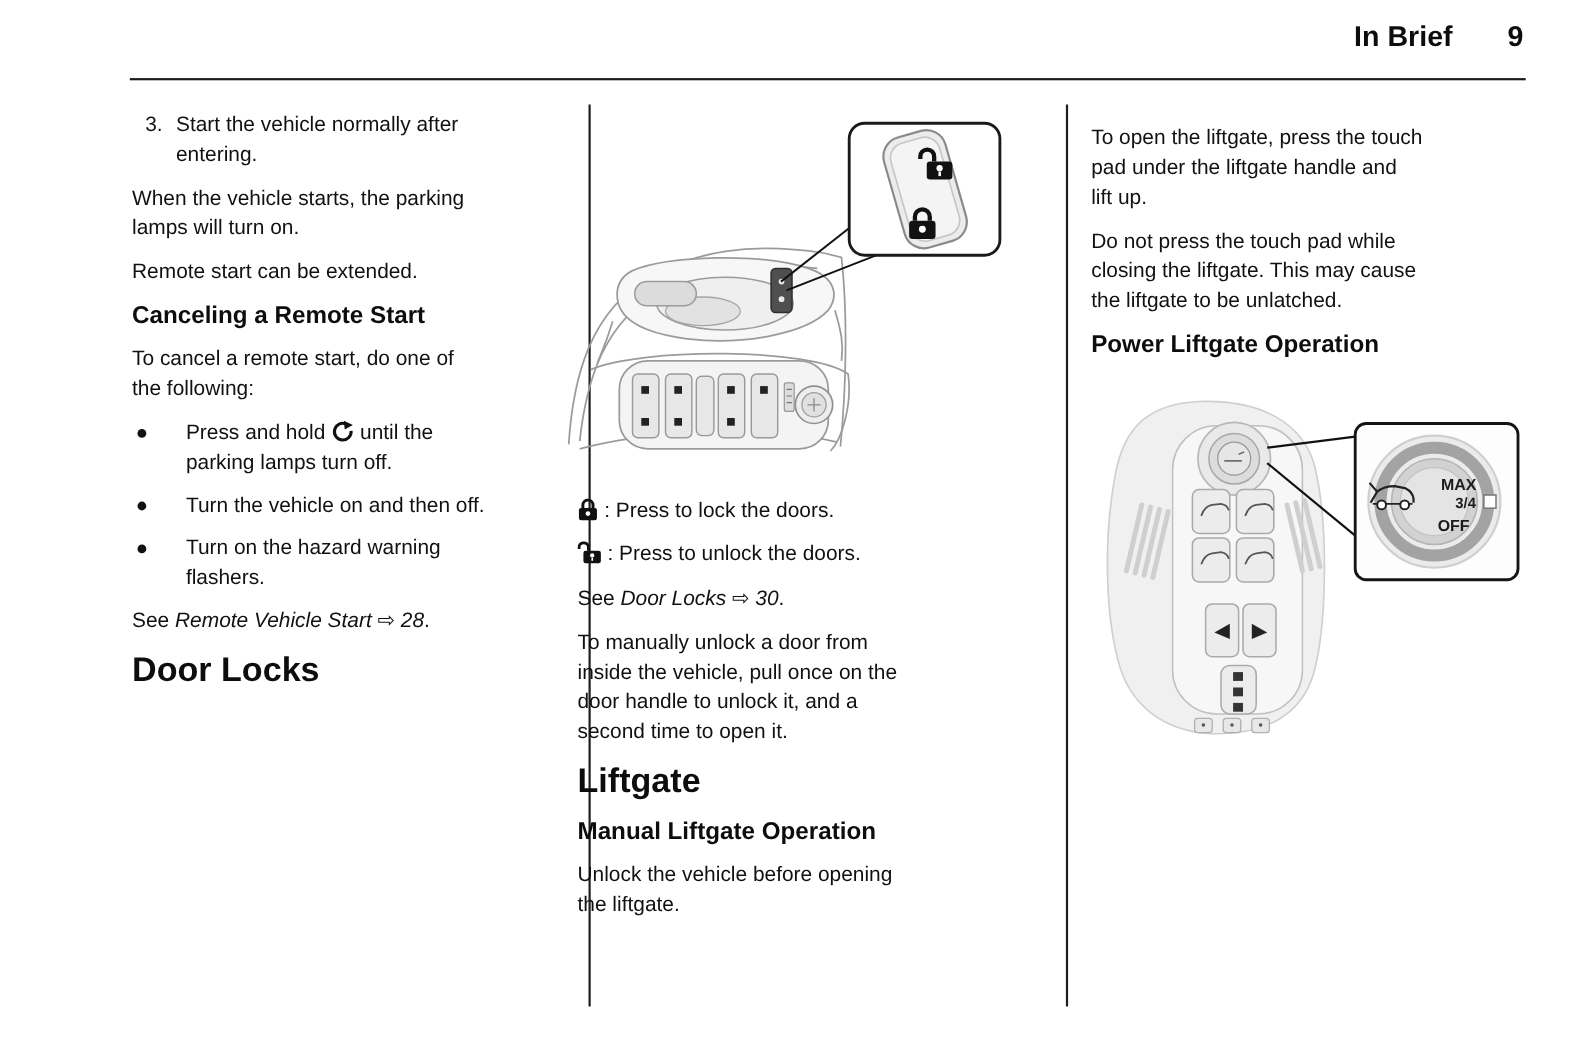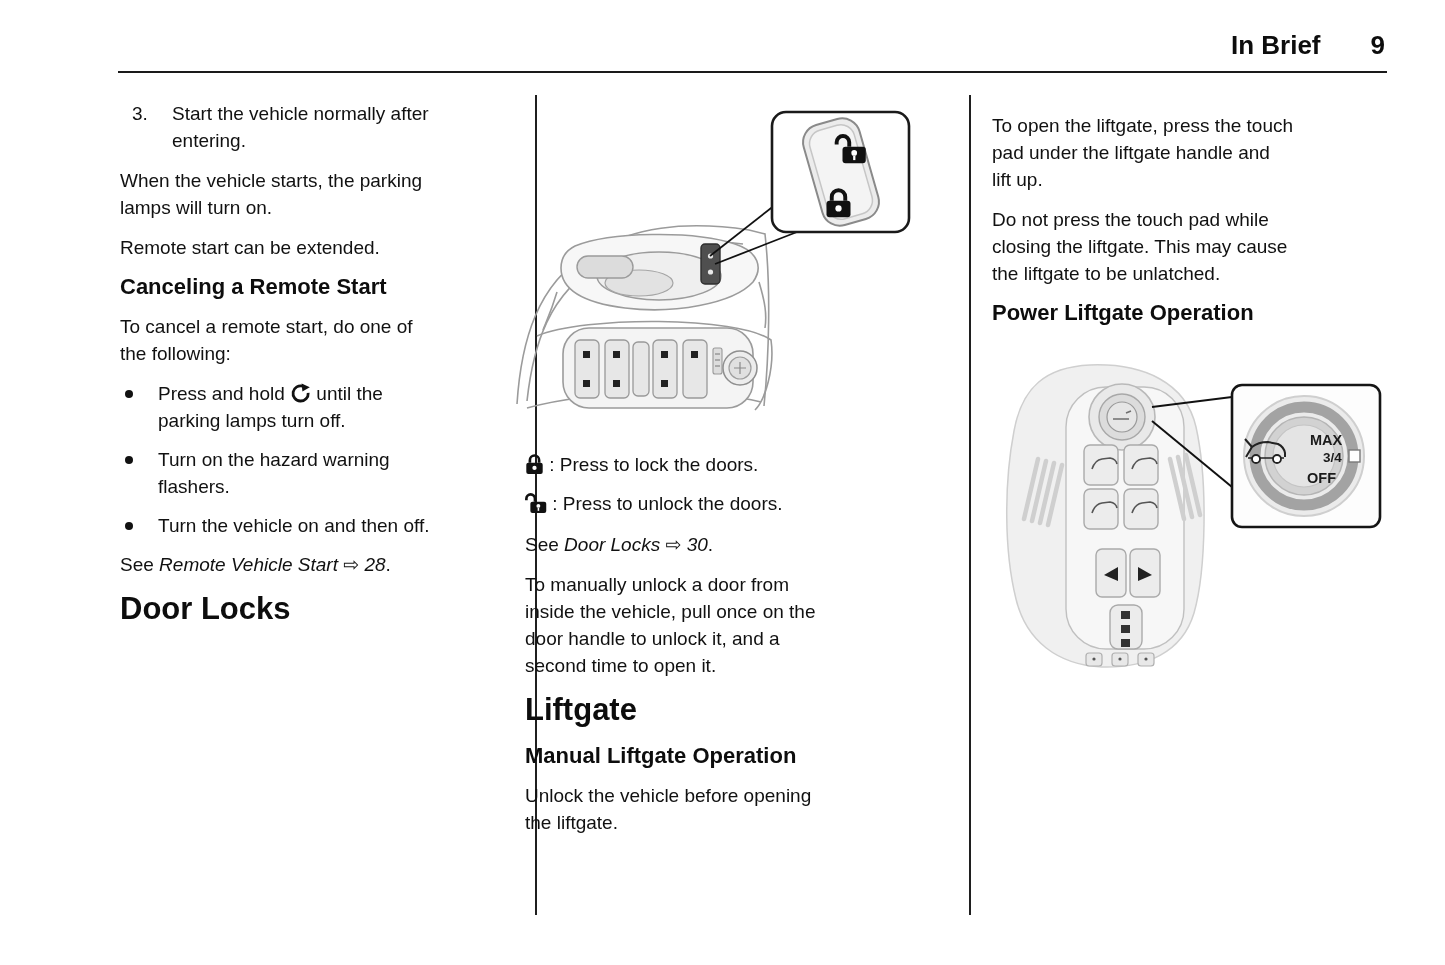"In Brief" .hdr { top: 30px -> 18px }
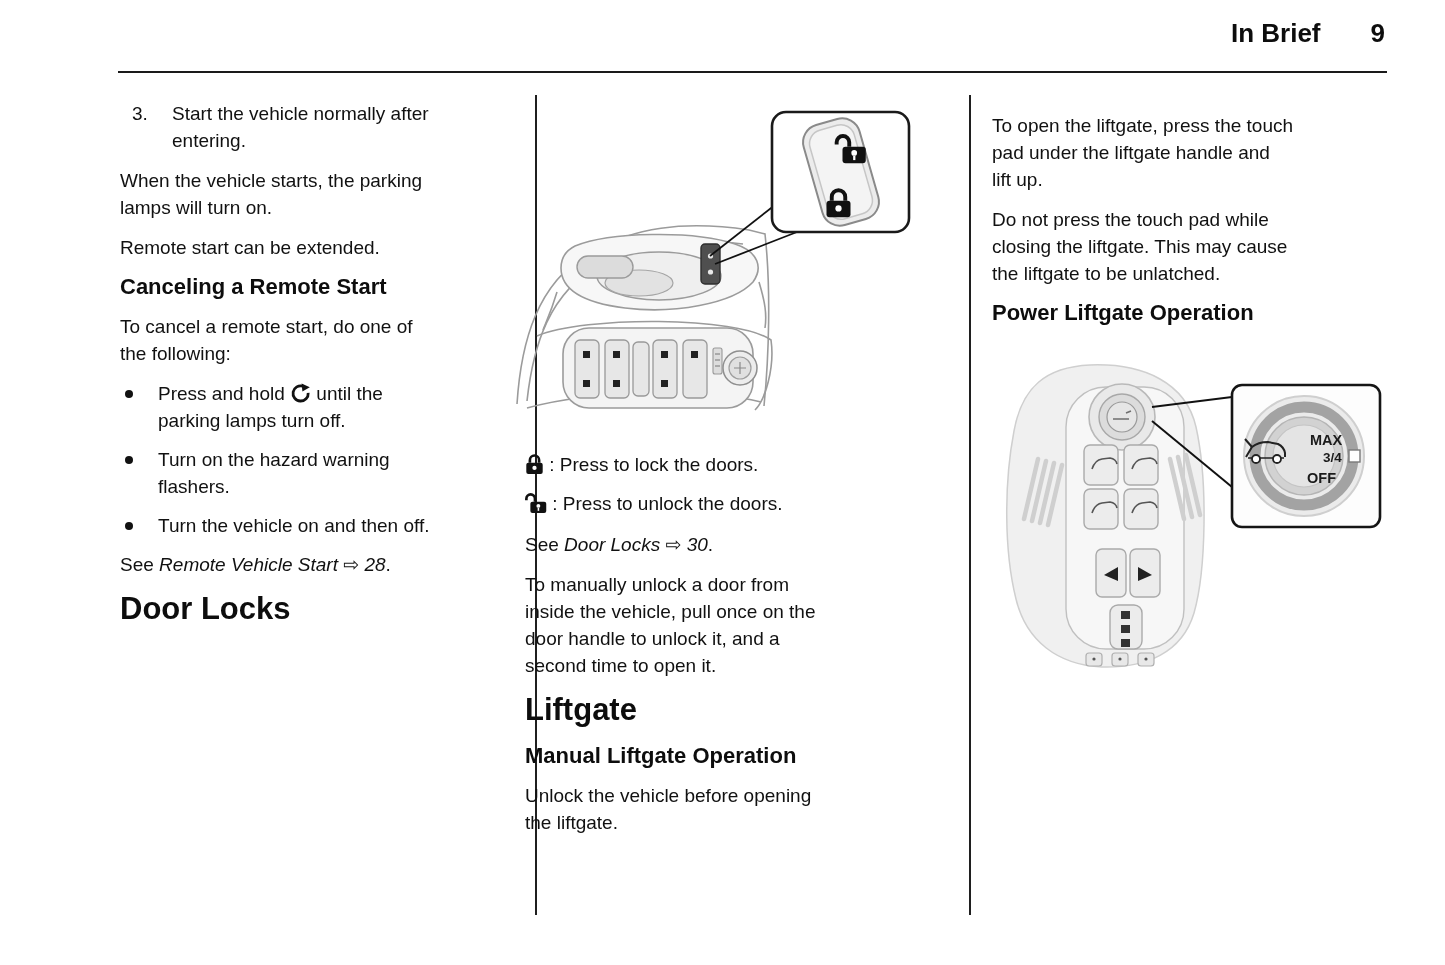"Start the vehicle normally after" .step-text { margin-left: 12px -> none }
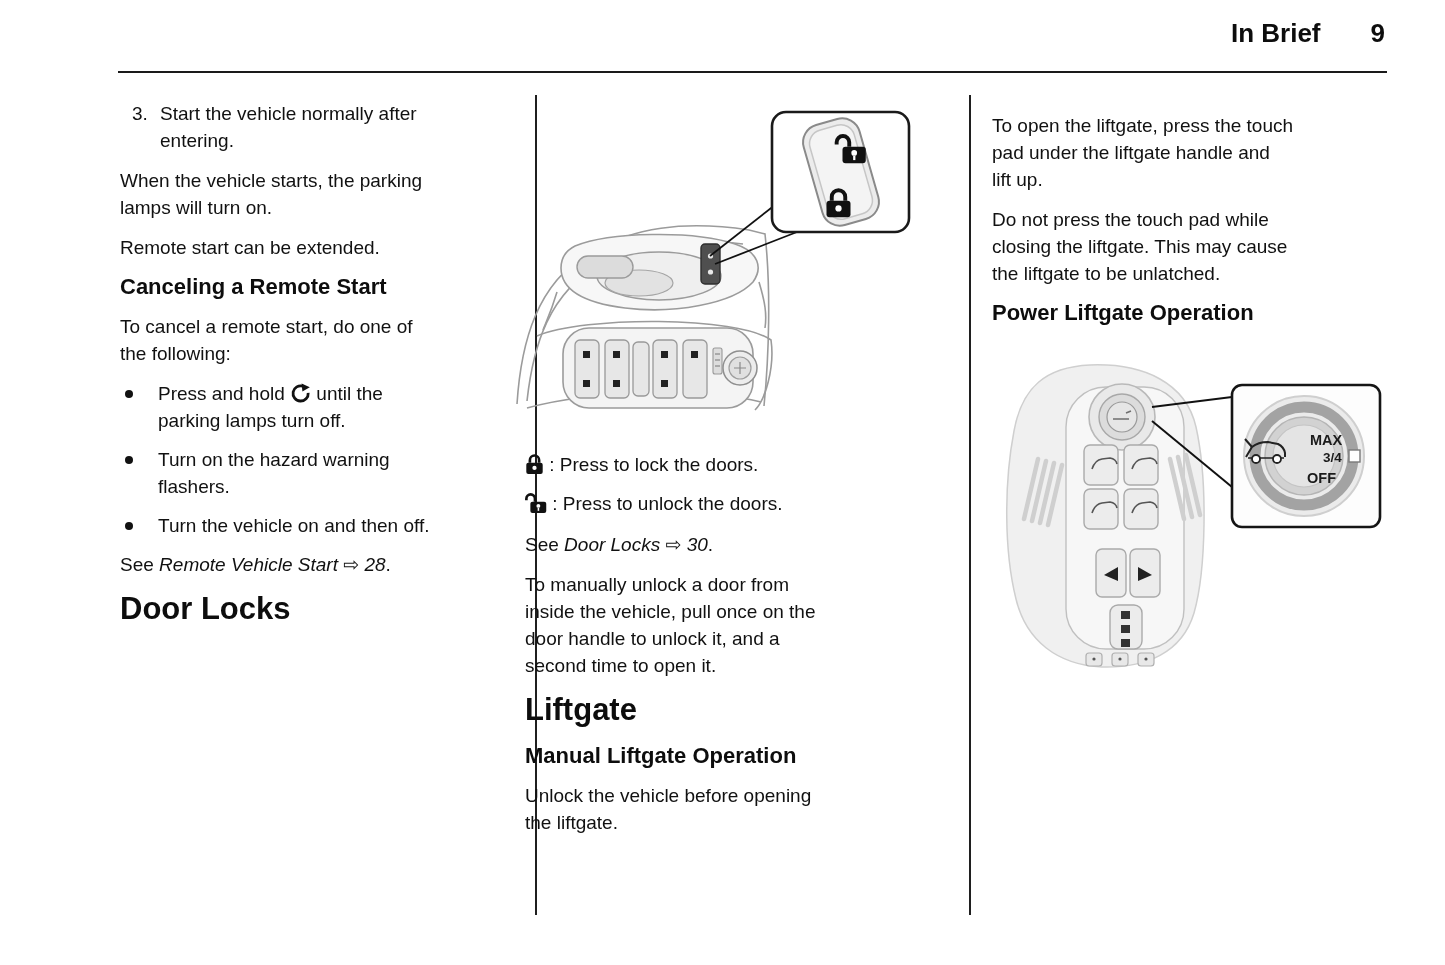"Press and hold until the" .bullet-text { margin-left: 25px -> 36px }
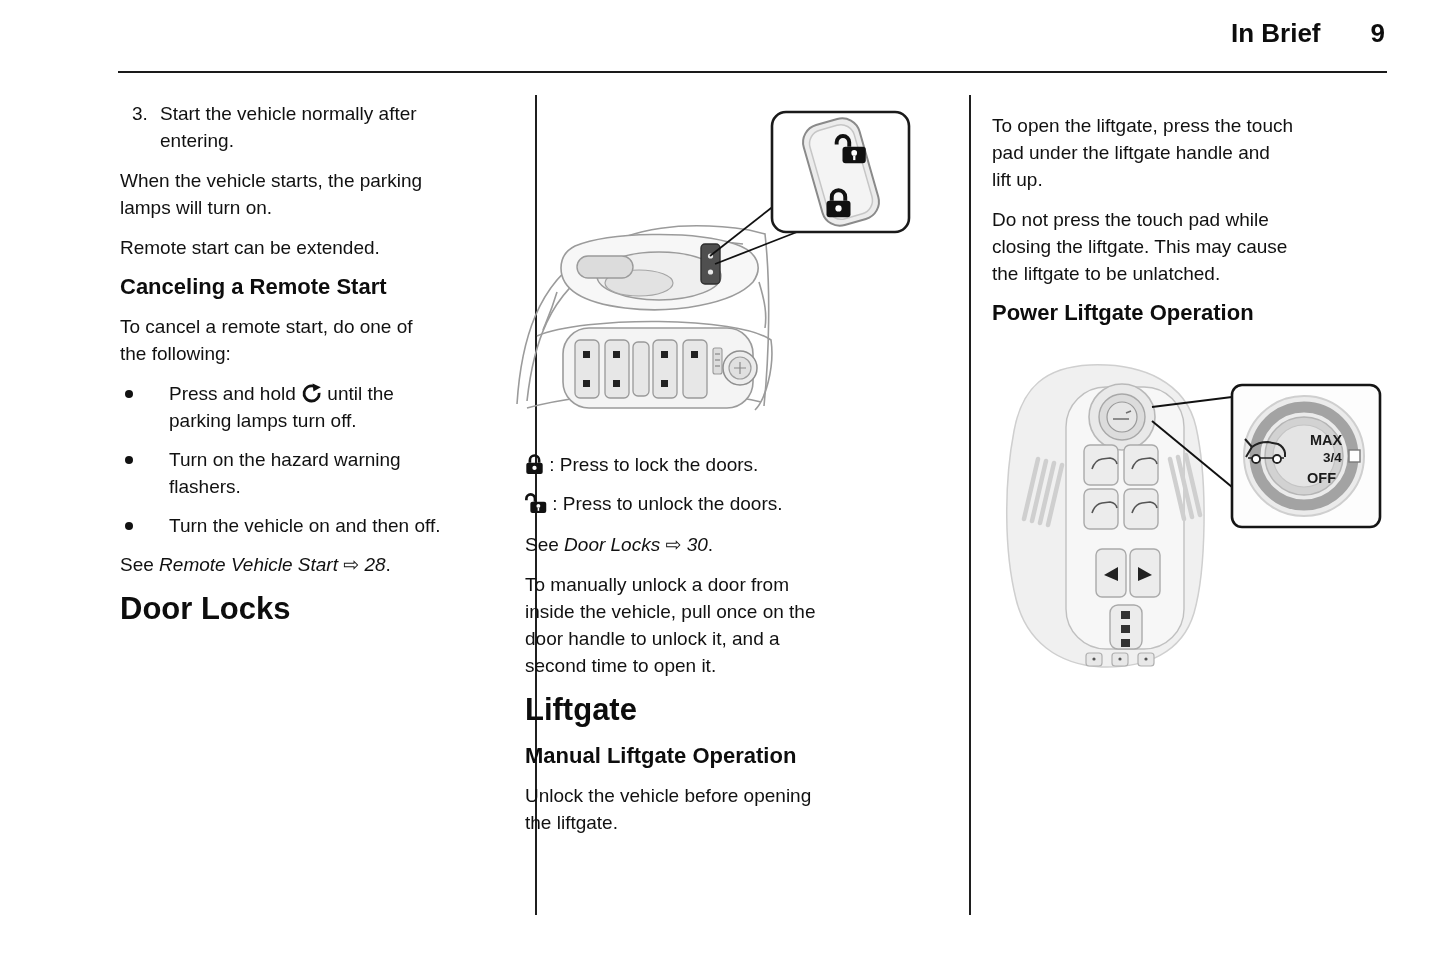"Turn on the hazard warning" div.bullet { order: before "Turn the vehicle on and" -> after "Turn the vehicle on and" }
